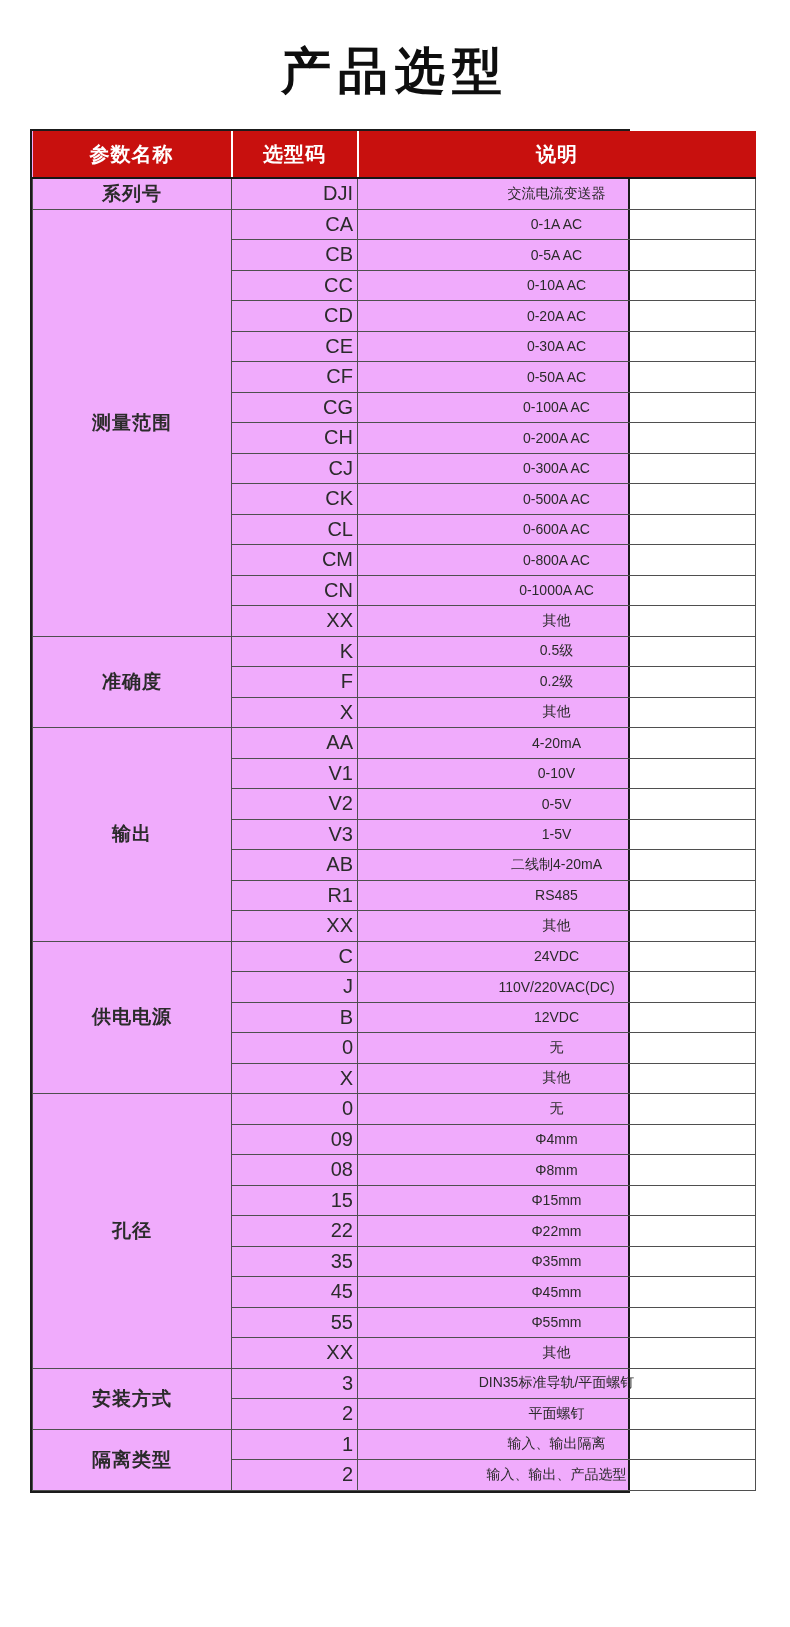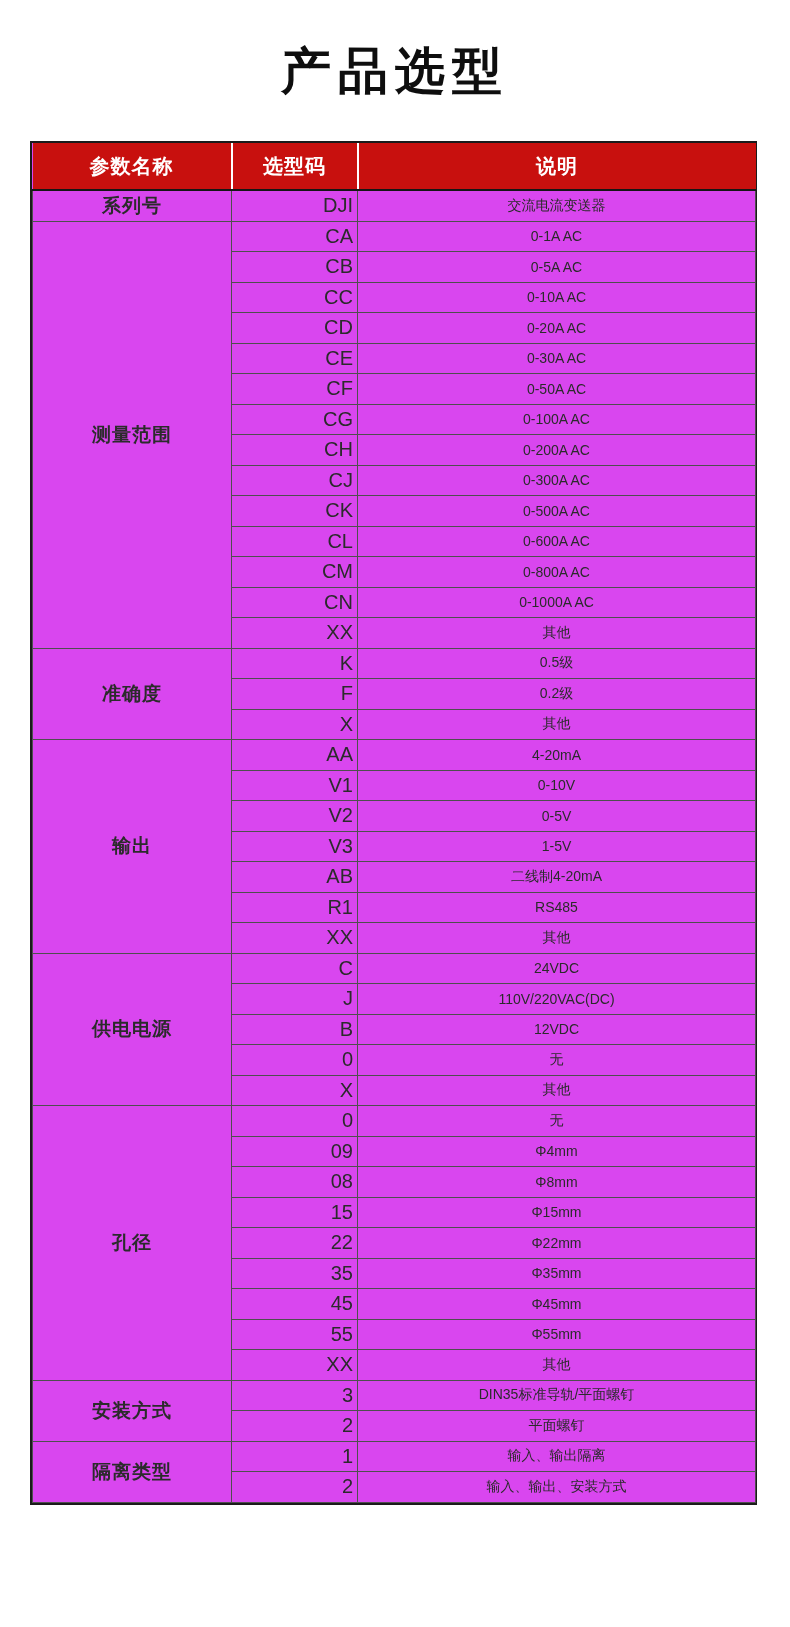"参数名称" .table-wrap { background: #d946ef -> #f0abfc; top: 141px -> 129px; width: 727px -> 600px }
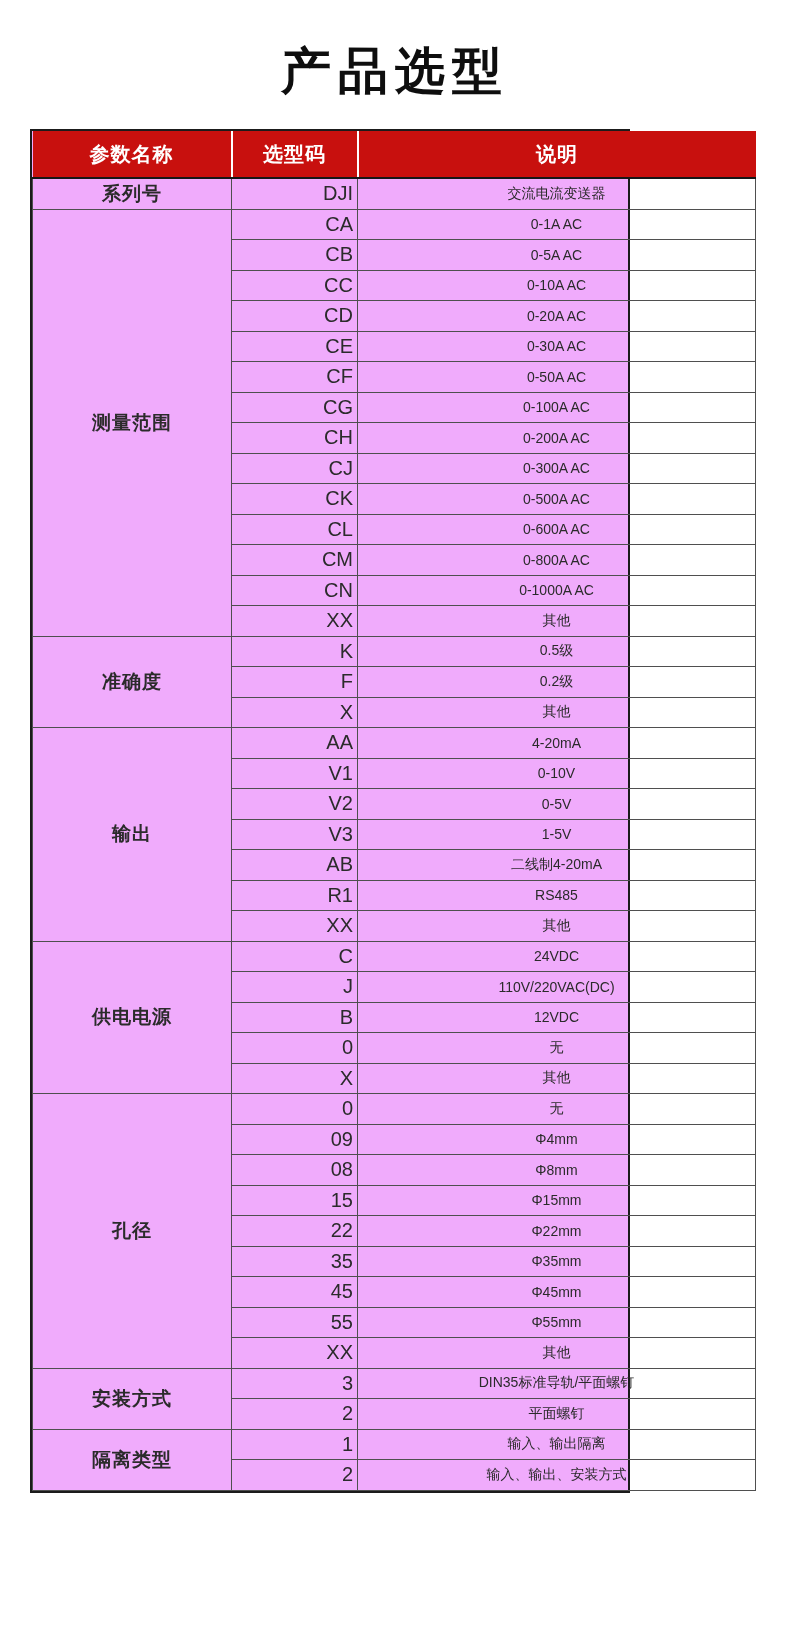"输入、输出、安装方式" td.desc-cell { text: 安装方式 -> 产品选型 }
